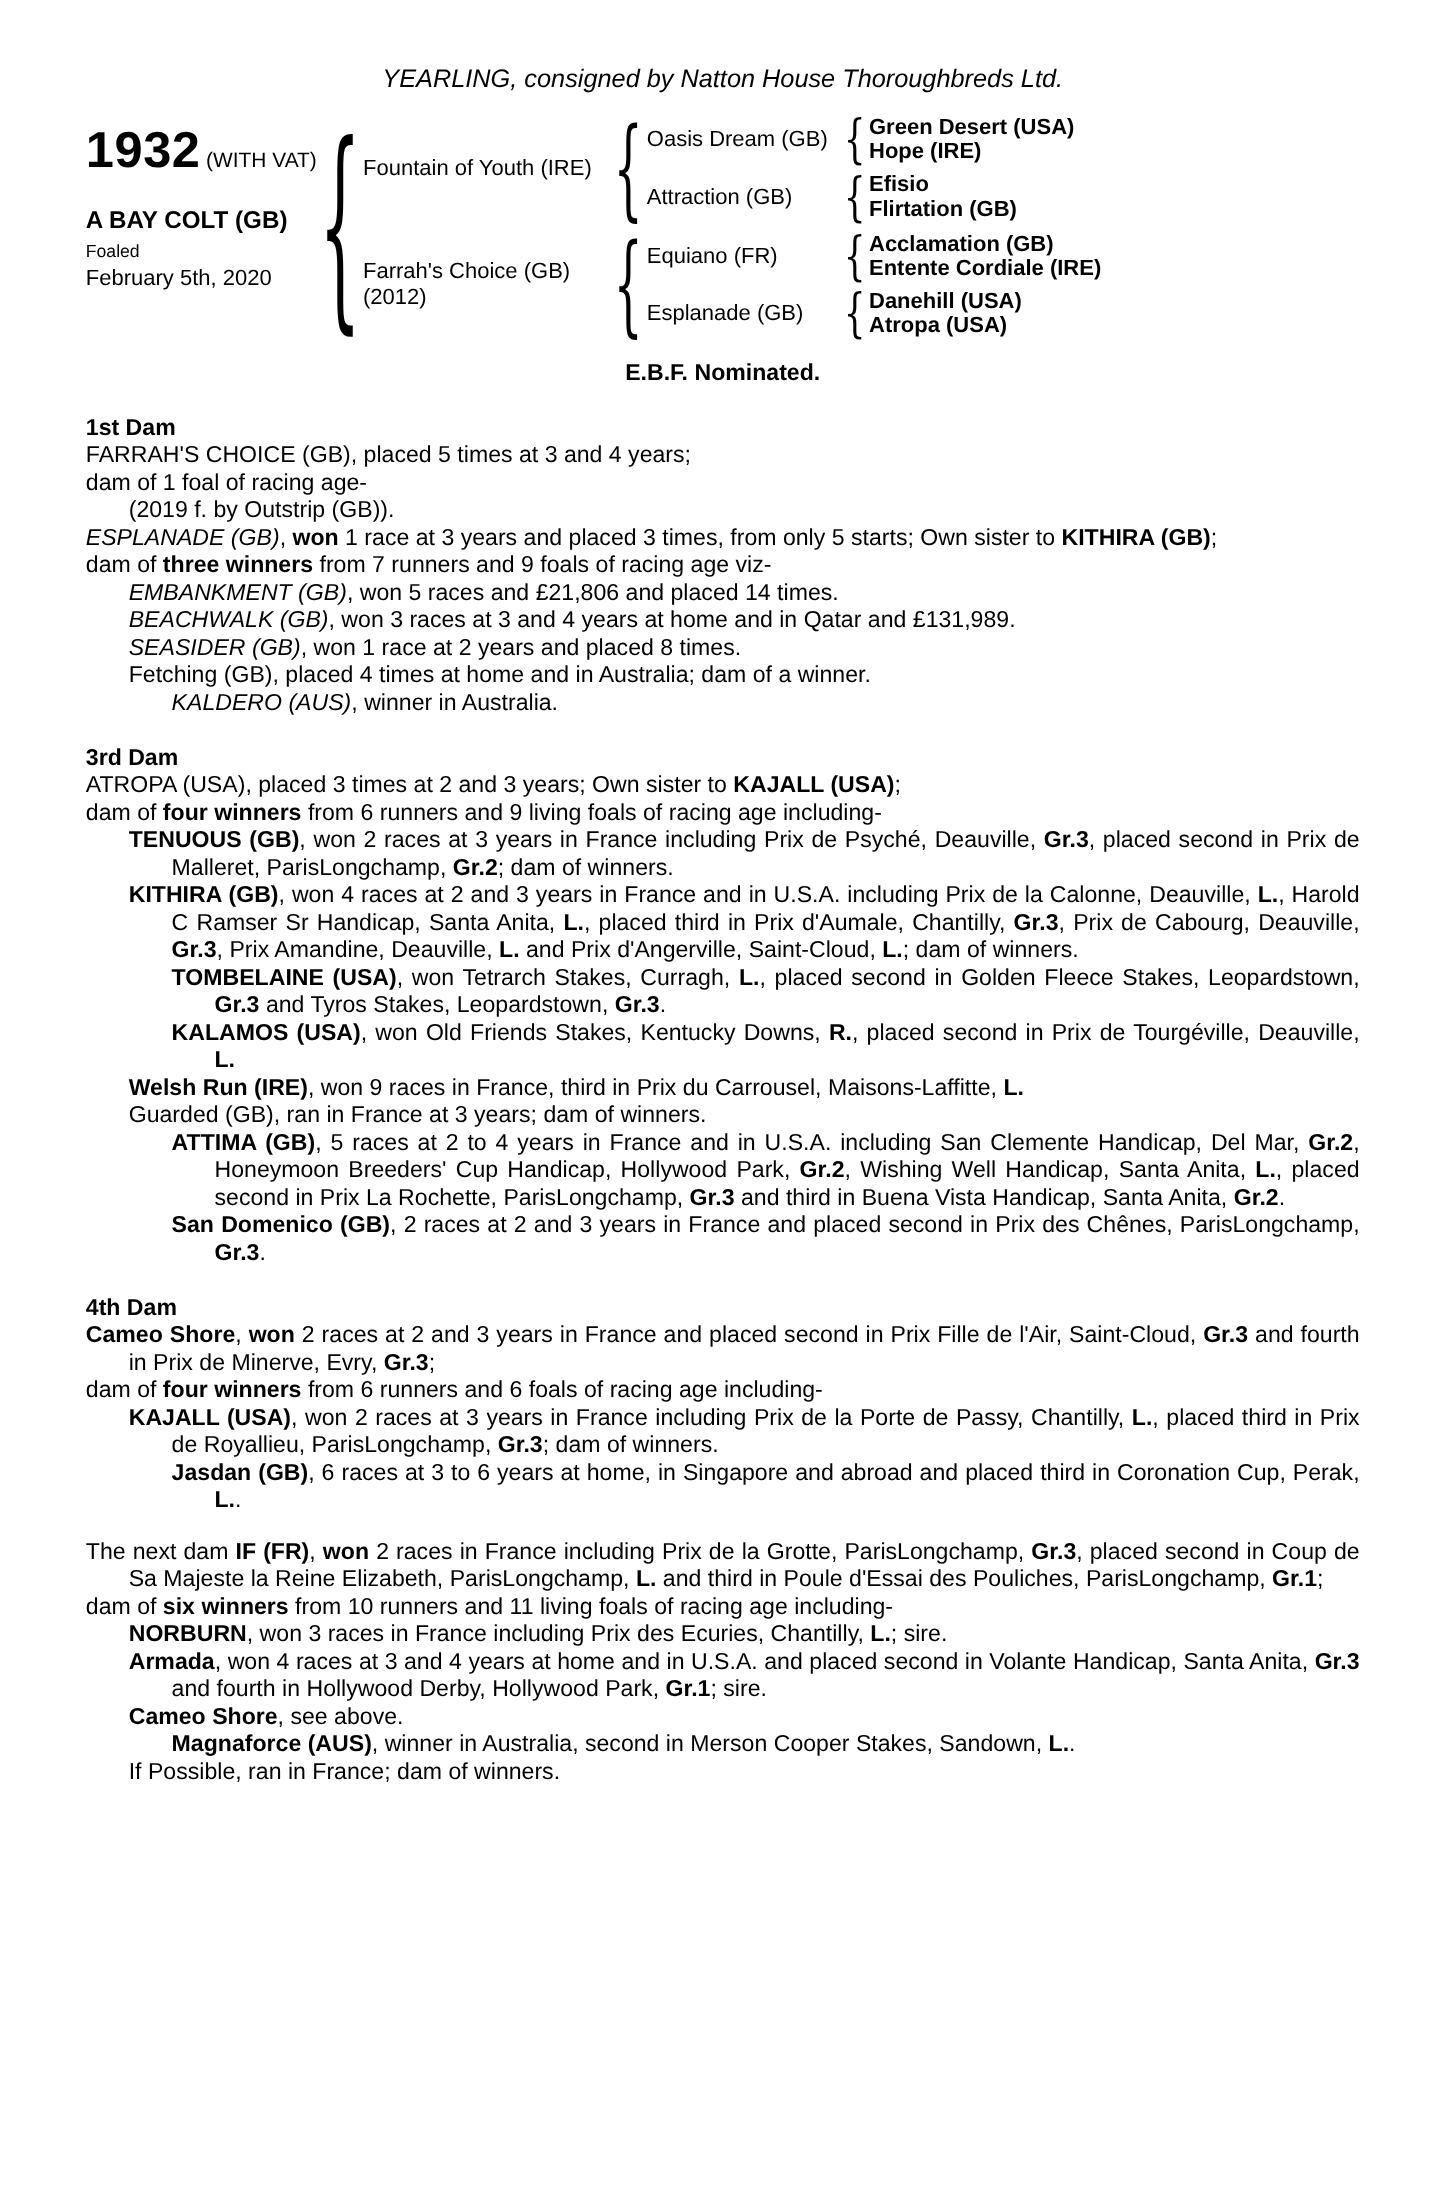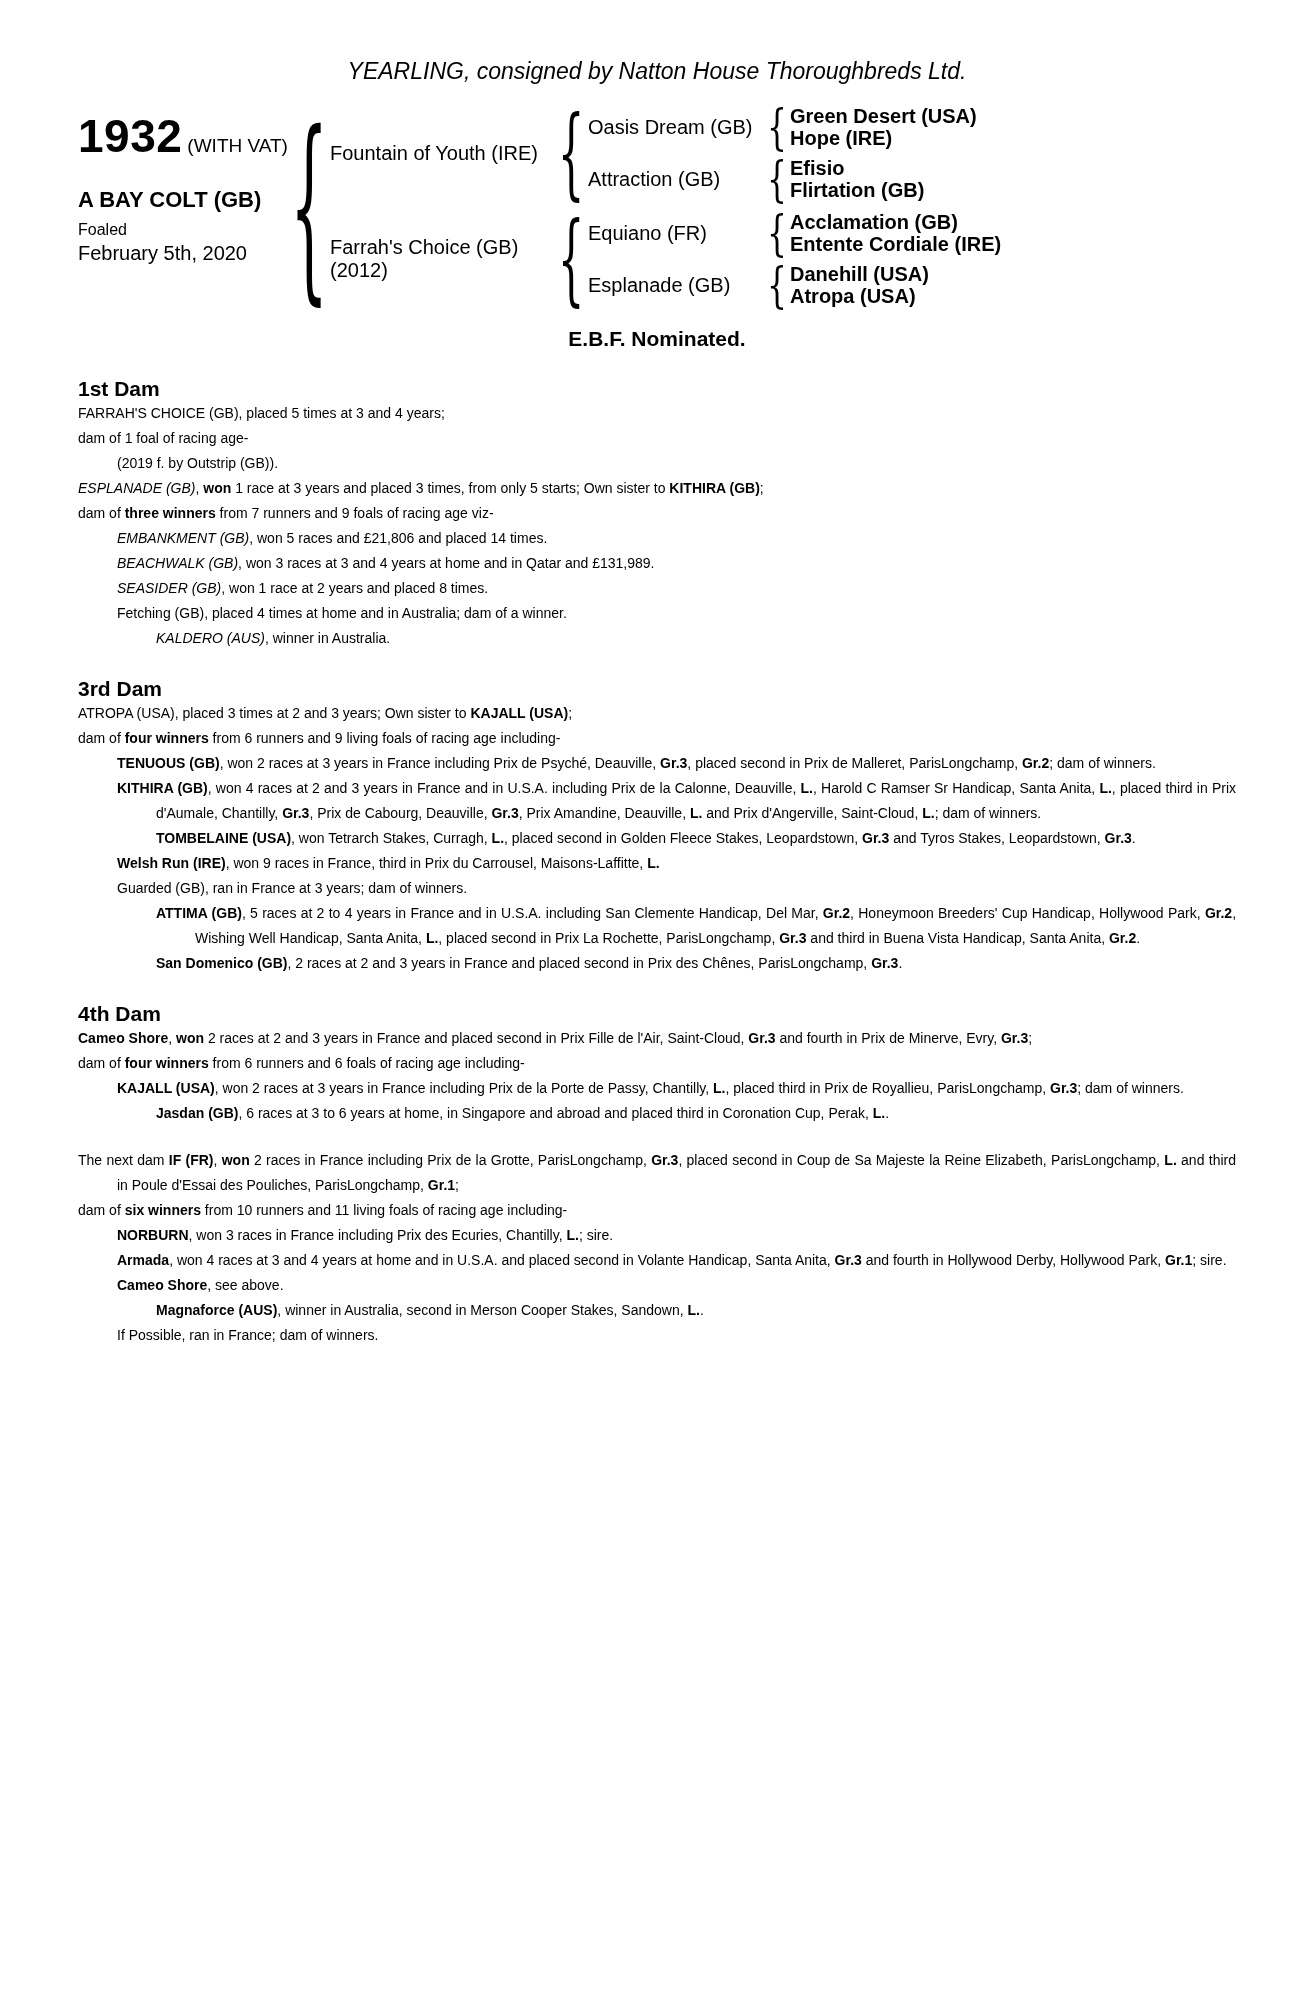"FARRAH'S CHOICE (GB), placed 5" .para { font-size: 14px -> 21px }
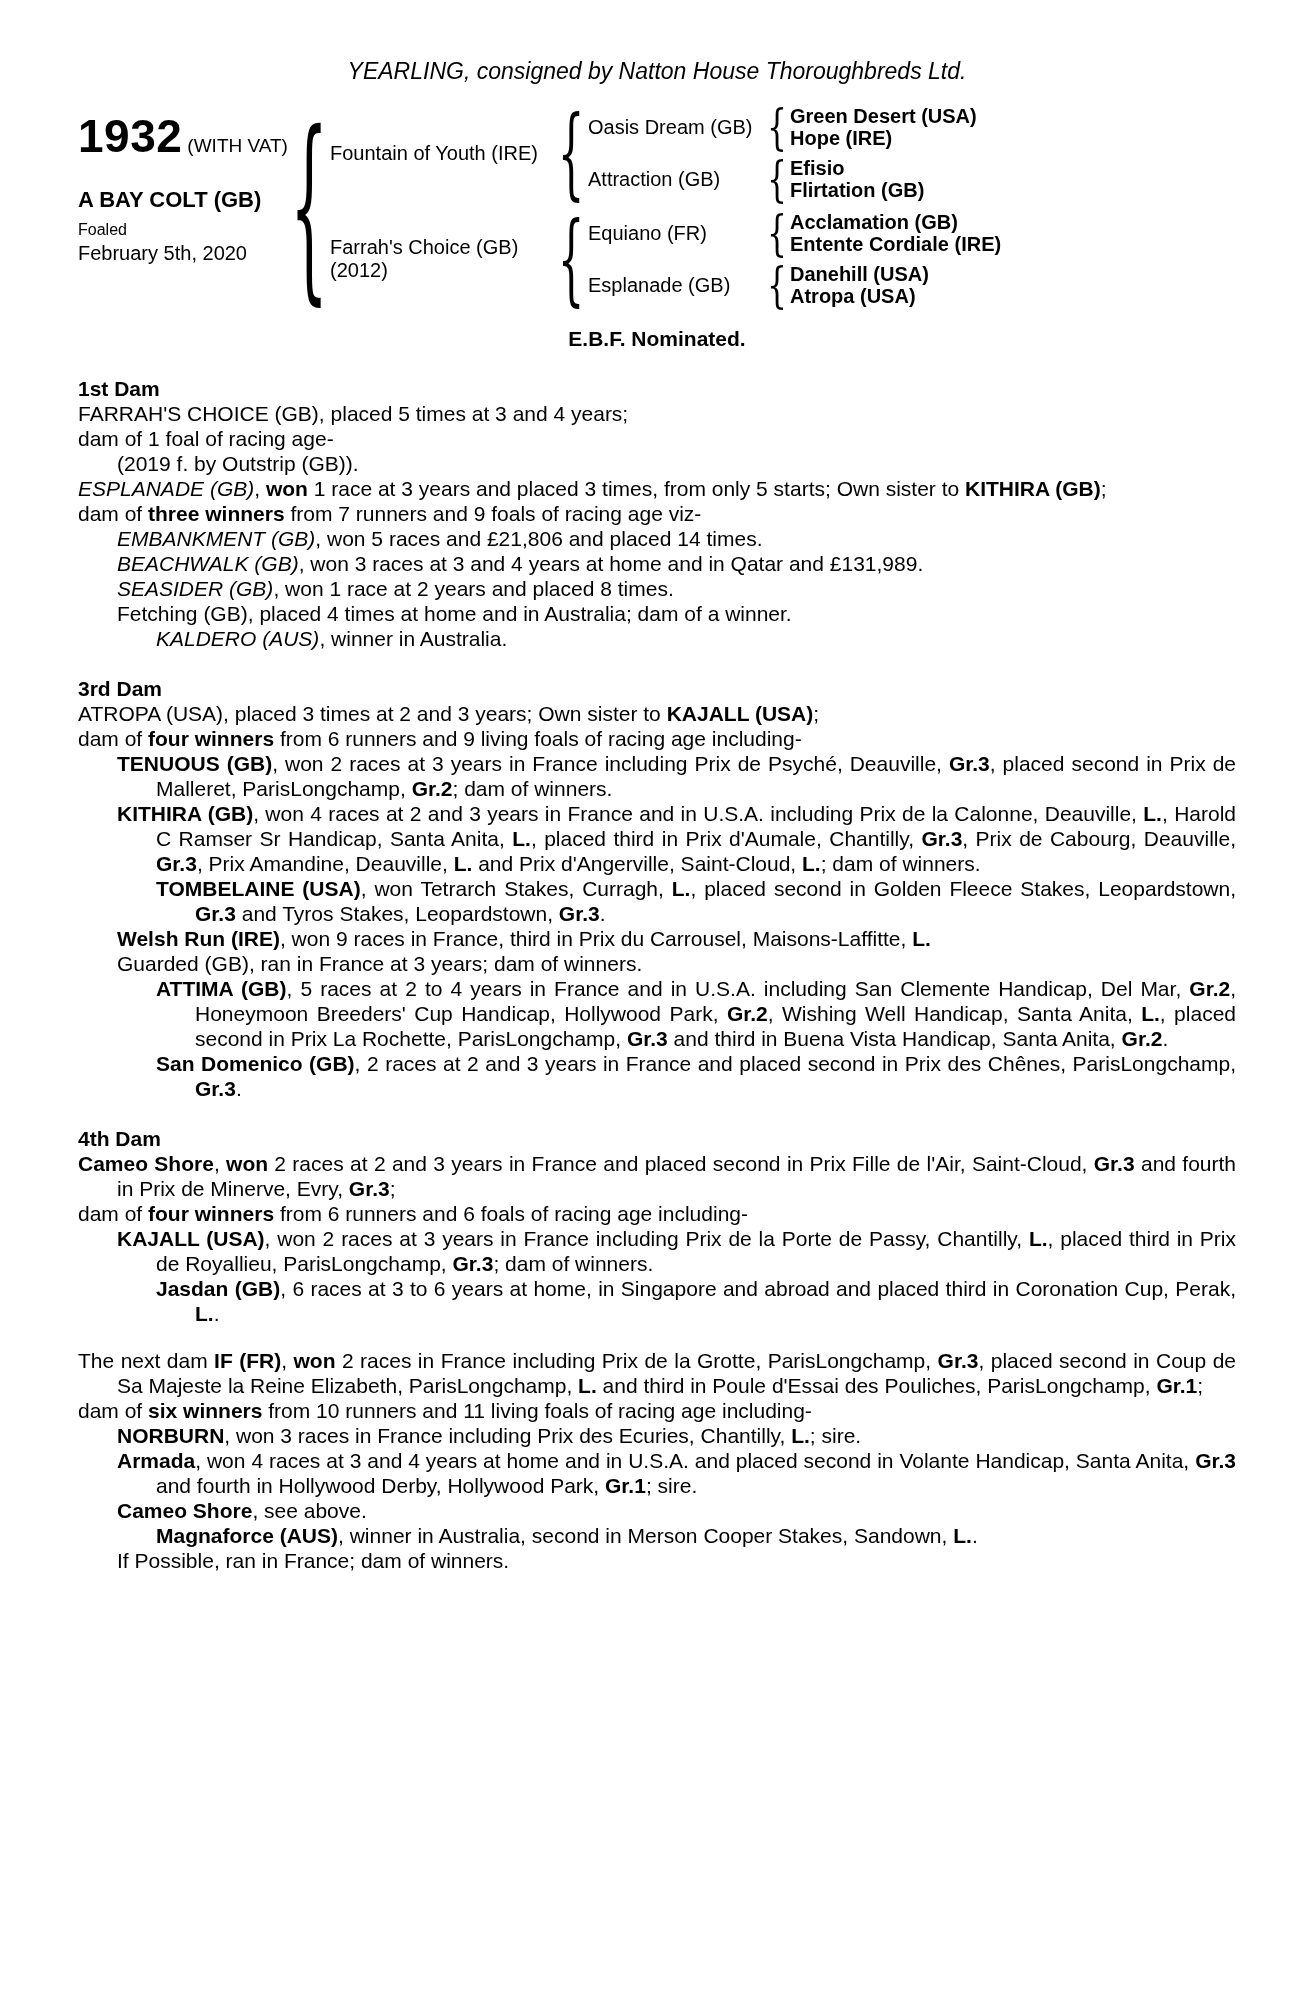"KALAMOS (USA), won Old Friends" p.para { html: none -> <p><span>KALAMOS (USA)</span><span>, won Old Friends Stakes, Kentucky Downs, </span><span>R.</span><span>, placed second in Prix de Tourgéville, Deauville, </span><span>L.</span></p> }
